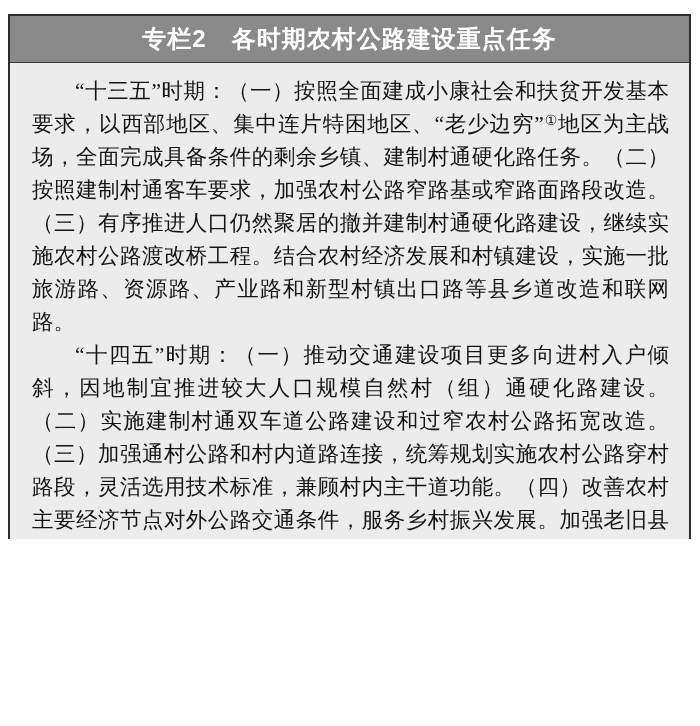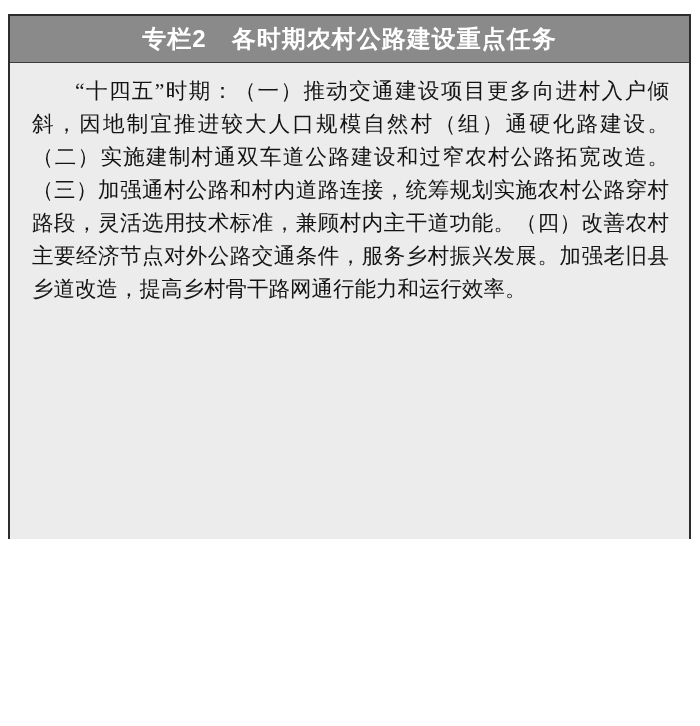"“十三五”时期：（一）按照全面建成小康社会和扶贫开发基本要求，以西部地区、集中连" p.para { html: none -> <p><span>“十三五”时期：（一）按照全面建成小康社会和扶贫开发基本要求，以西部地区、集中连片特困地区、“老少边穷”</span><sup>①</sup><span>地区为主战场，全面完成具备条件的剩余乡镇、建制村通硬化路任务。（二）按照建制村通客车要求，加强农村公路窄路基或窄路面路段改造。（三）有序推进人口仍然聚居的撤并建制村通硬化路建设，继续实施农村公路渡改桥工程。结合农村经济发展和村镇建设，实施一批旅游路、资源路、产业路和新型村镇出口路等县乡道改造和联网路。</span></p> }
